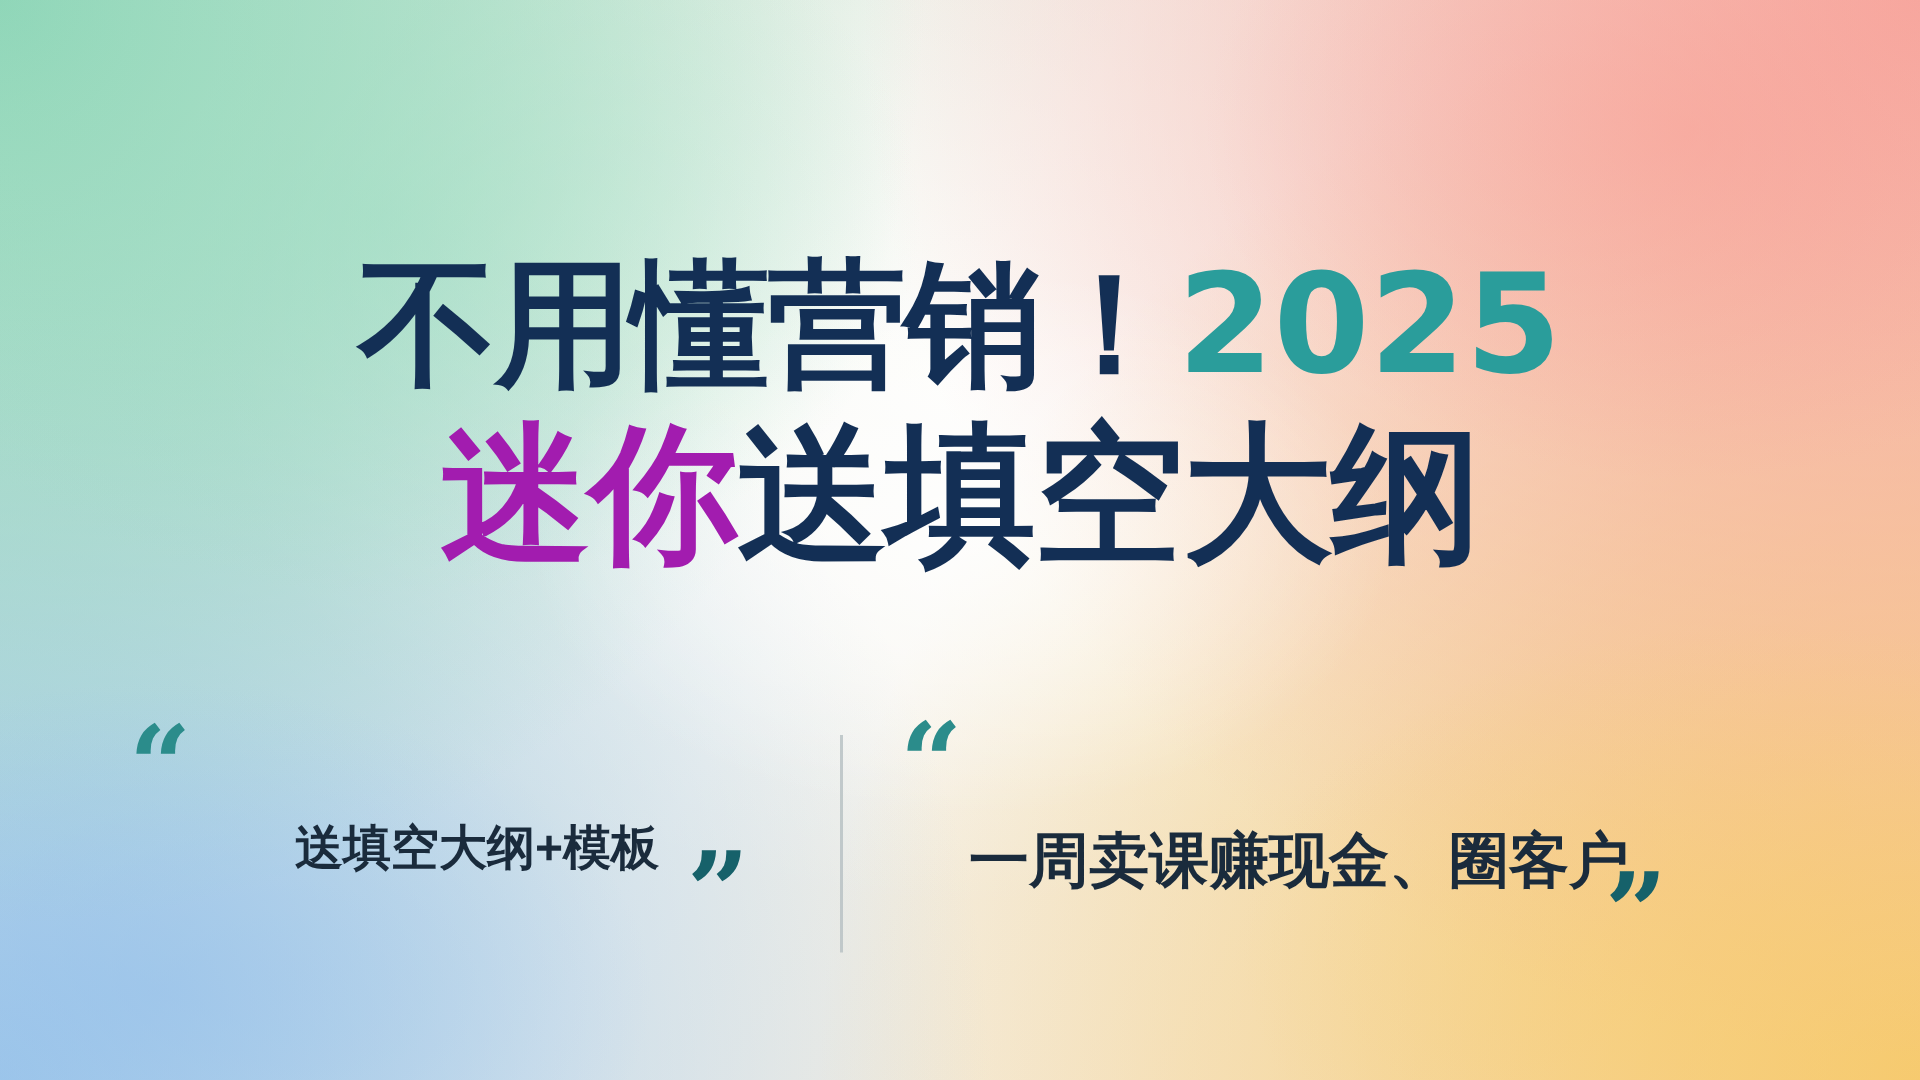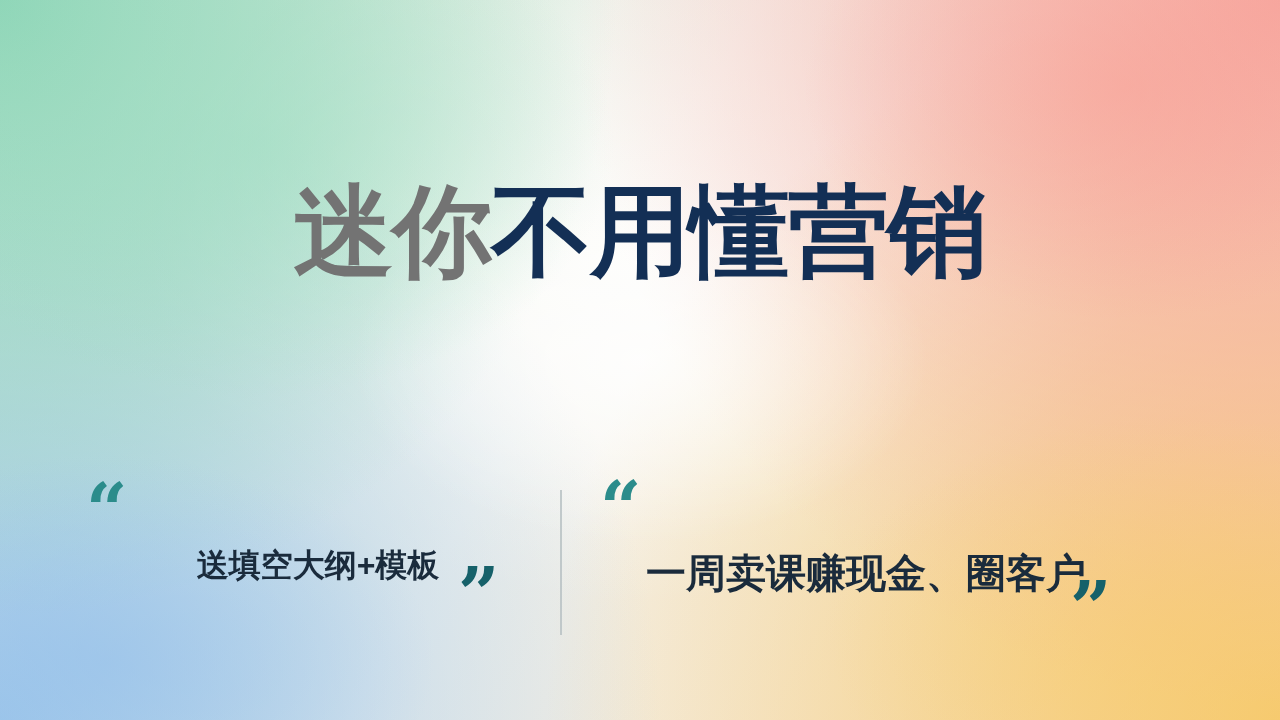"不用懂营销！2025" div.line { html: none -> <div> <span>不用懂营销！</span><span>2025</span> </div> }
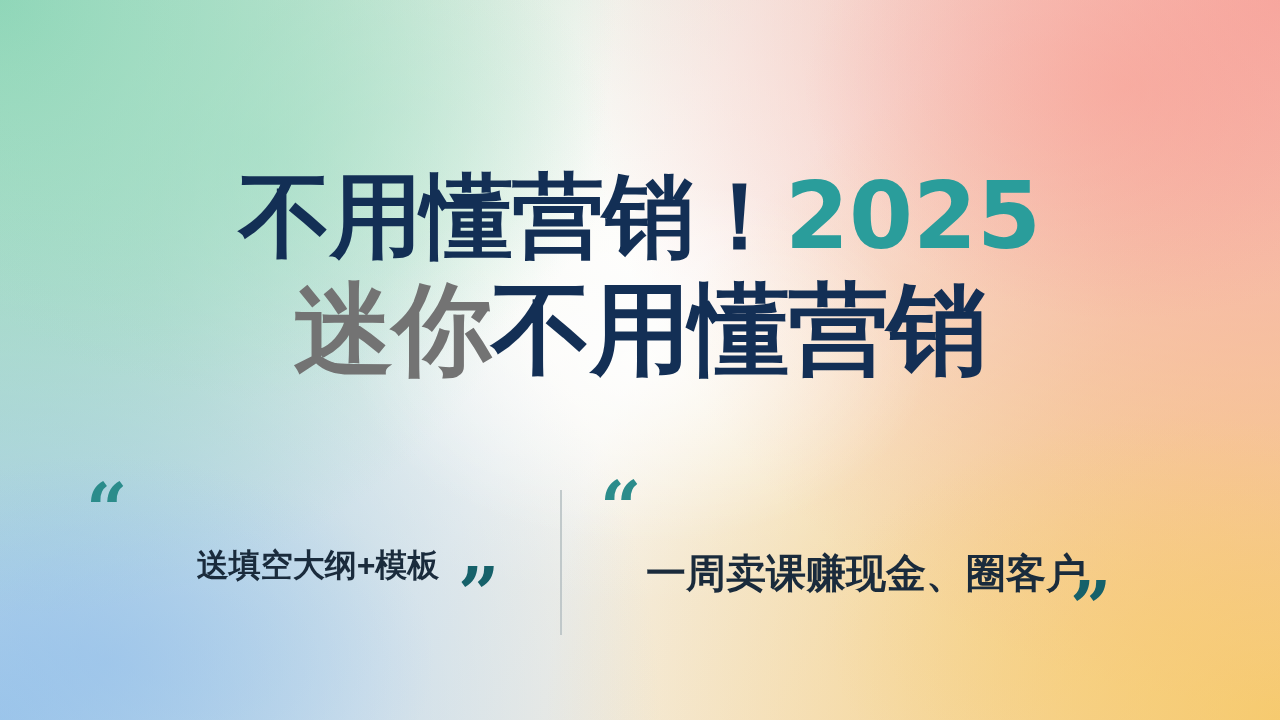"迷你" .t-orange { color: #737373 -> #a21caf }
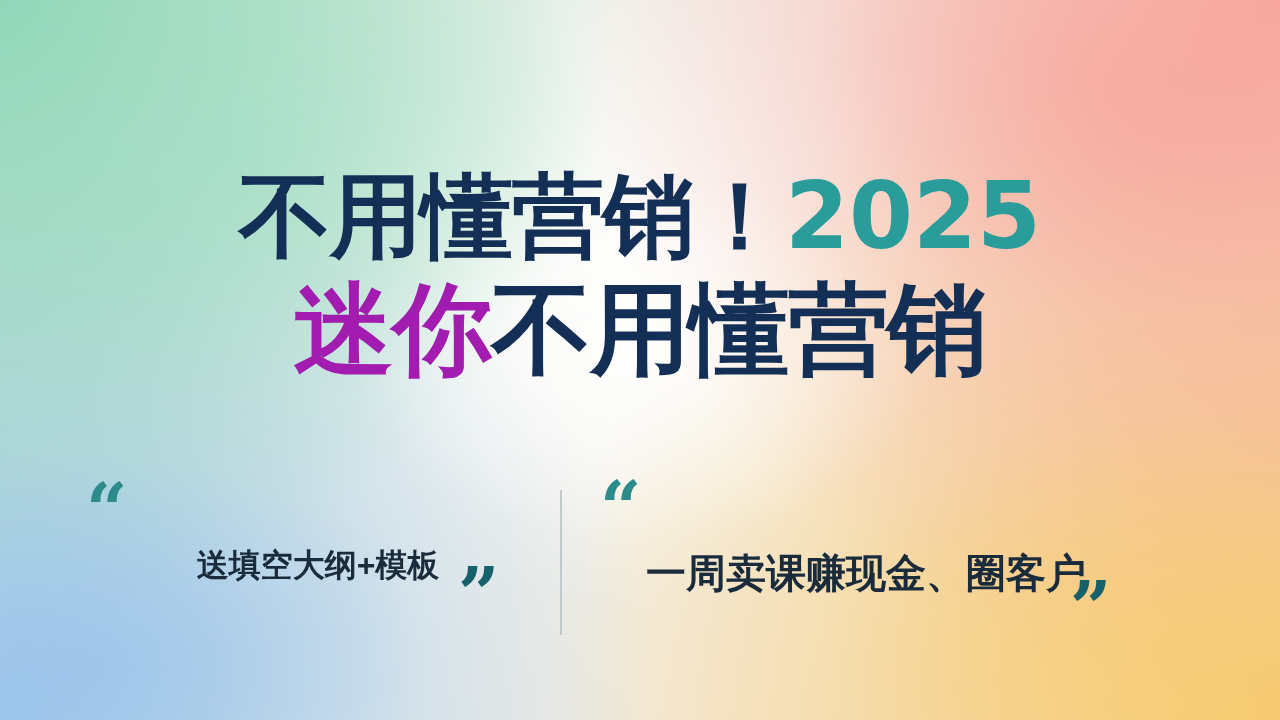"不用懂营销" span.t-navy { text: 不用懂营销 -> 送填空大纲 }
